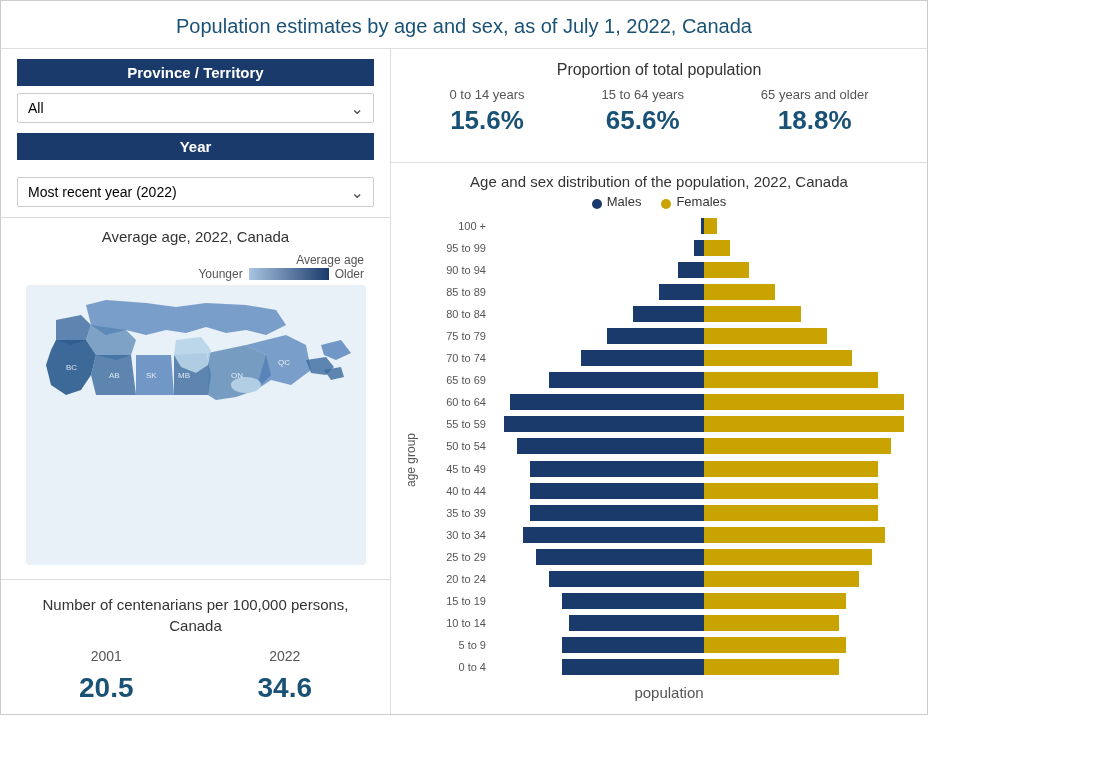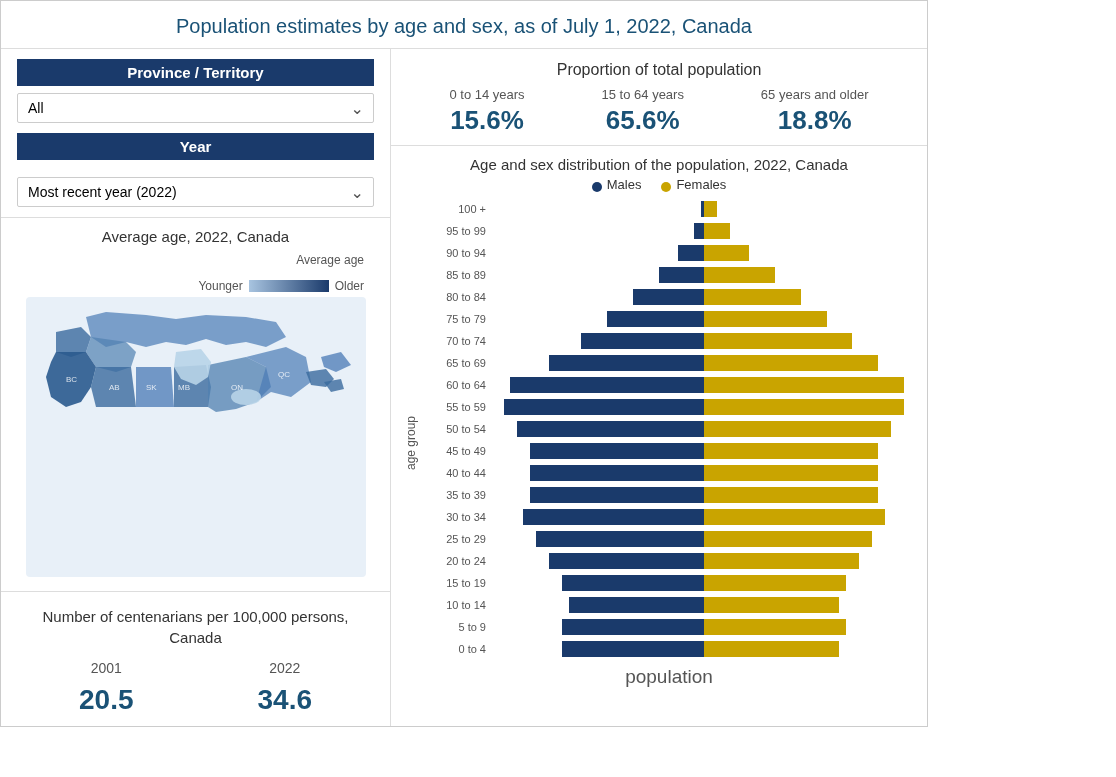"Proportion of total population" .proportion-section { padding: 12px 20px 9px -> 12px 20px 26px }
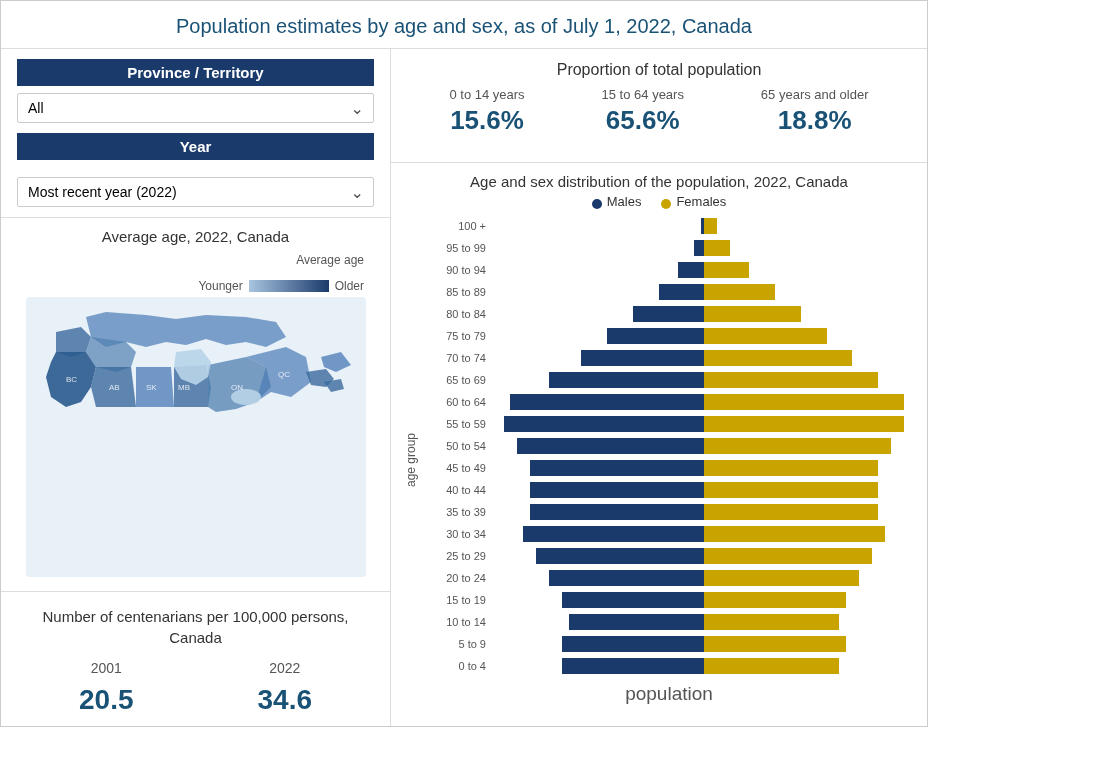"Average age" .map-legend { margin-bottom: 12px -> 0 }
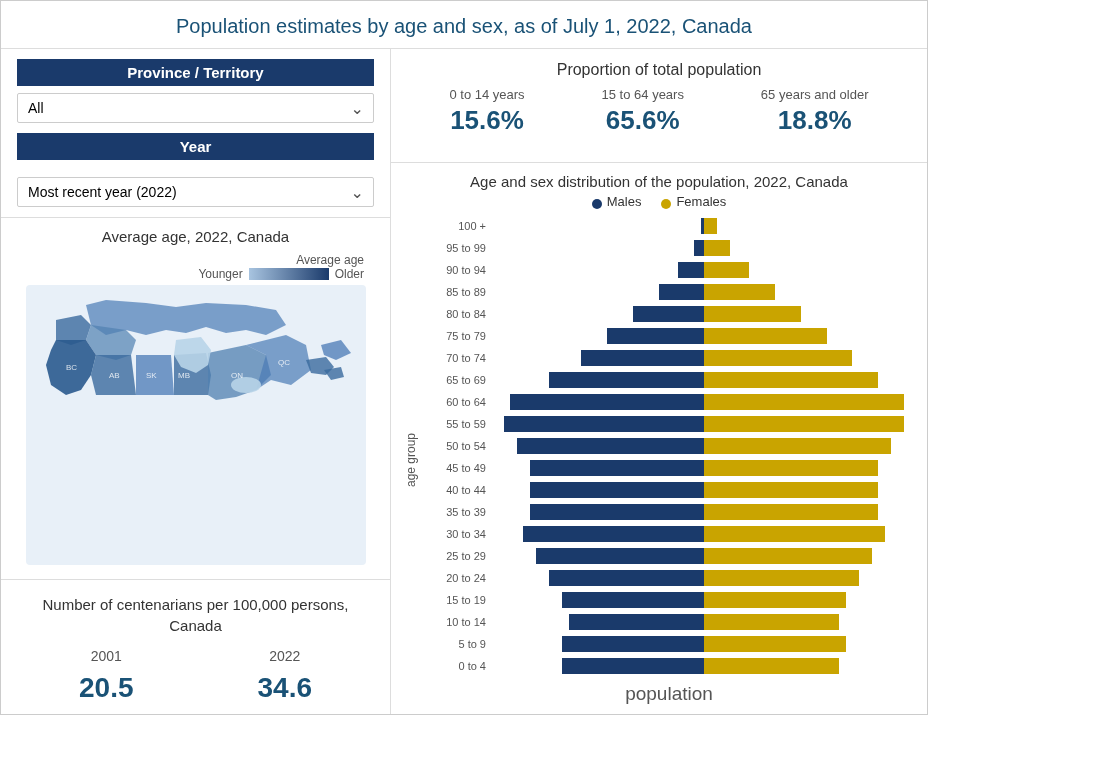"population" .pyramid-x-label { font-size: 19px -> 15px }
